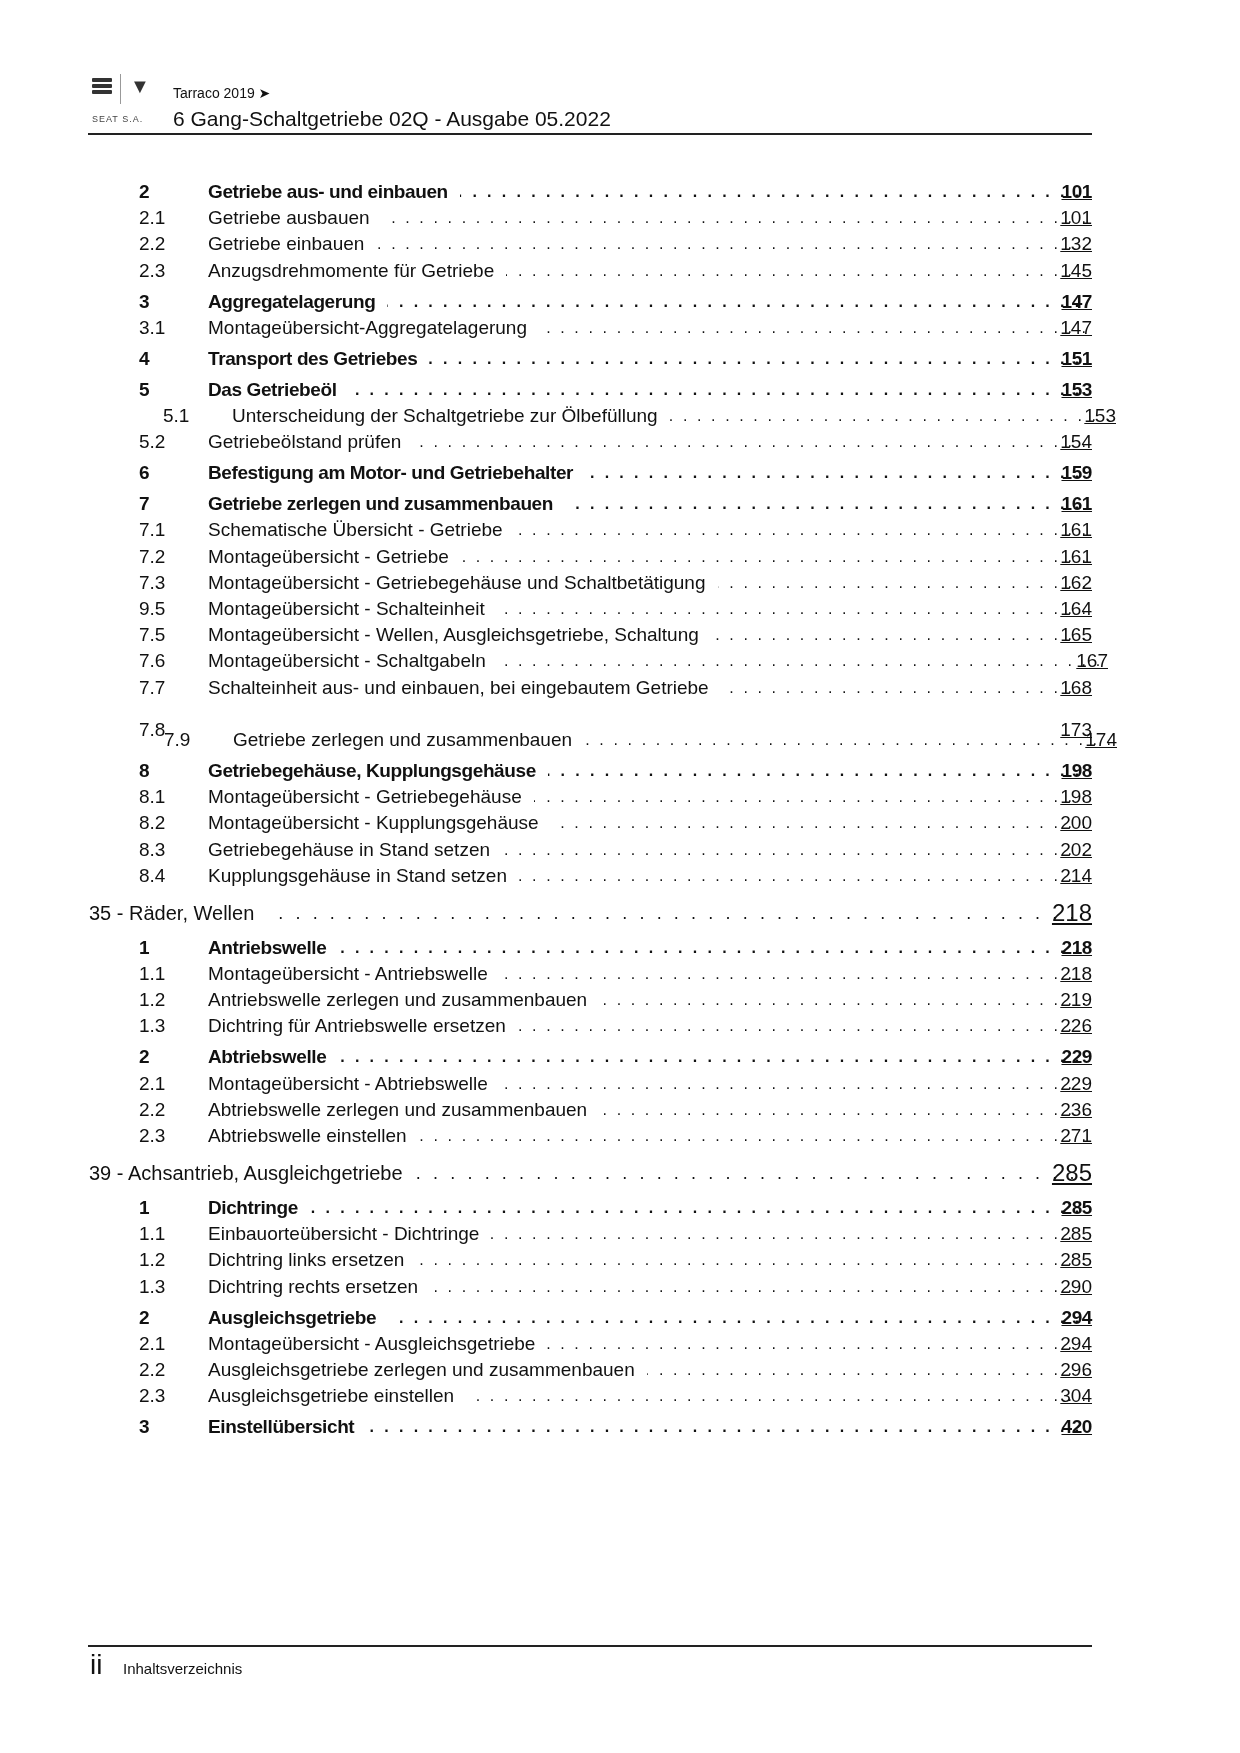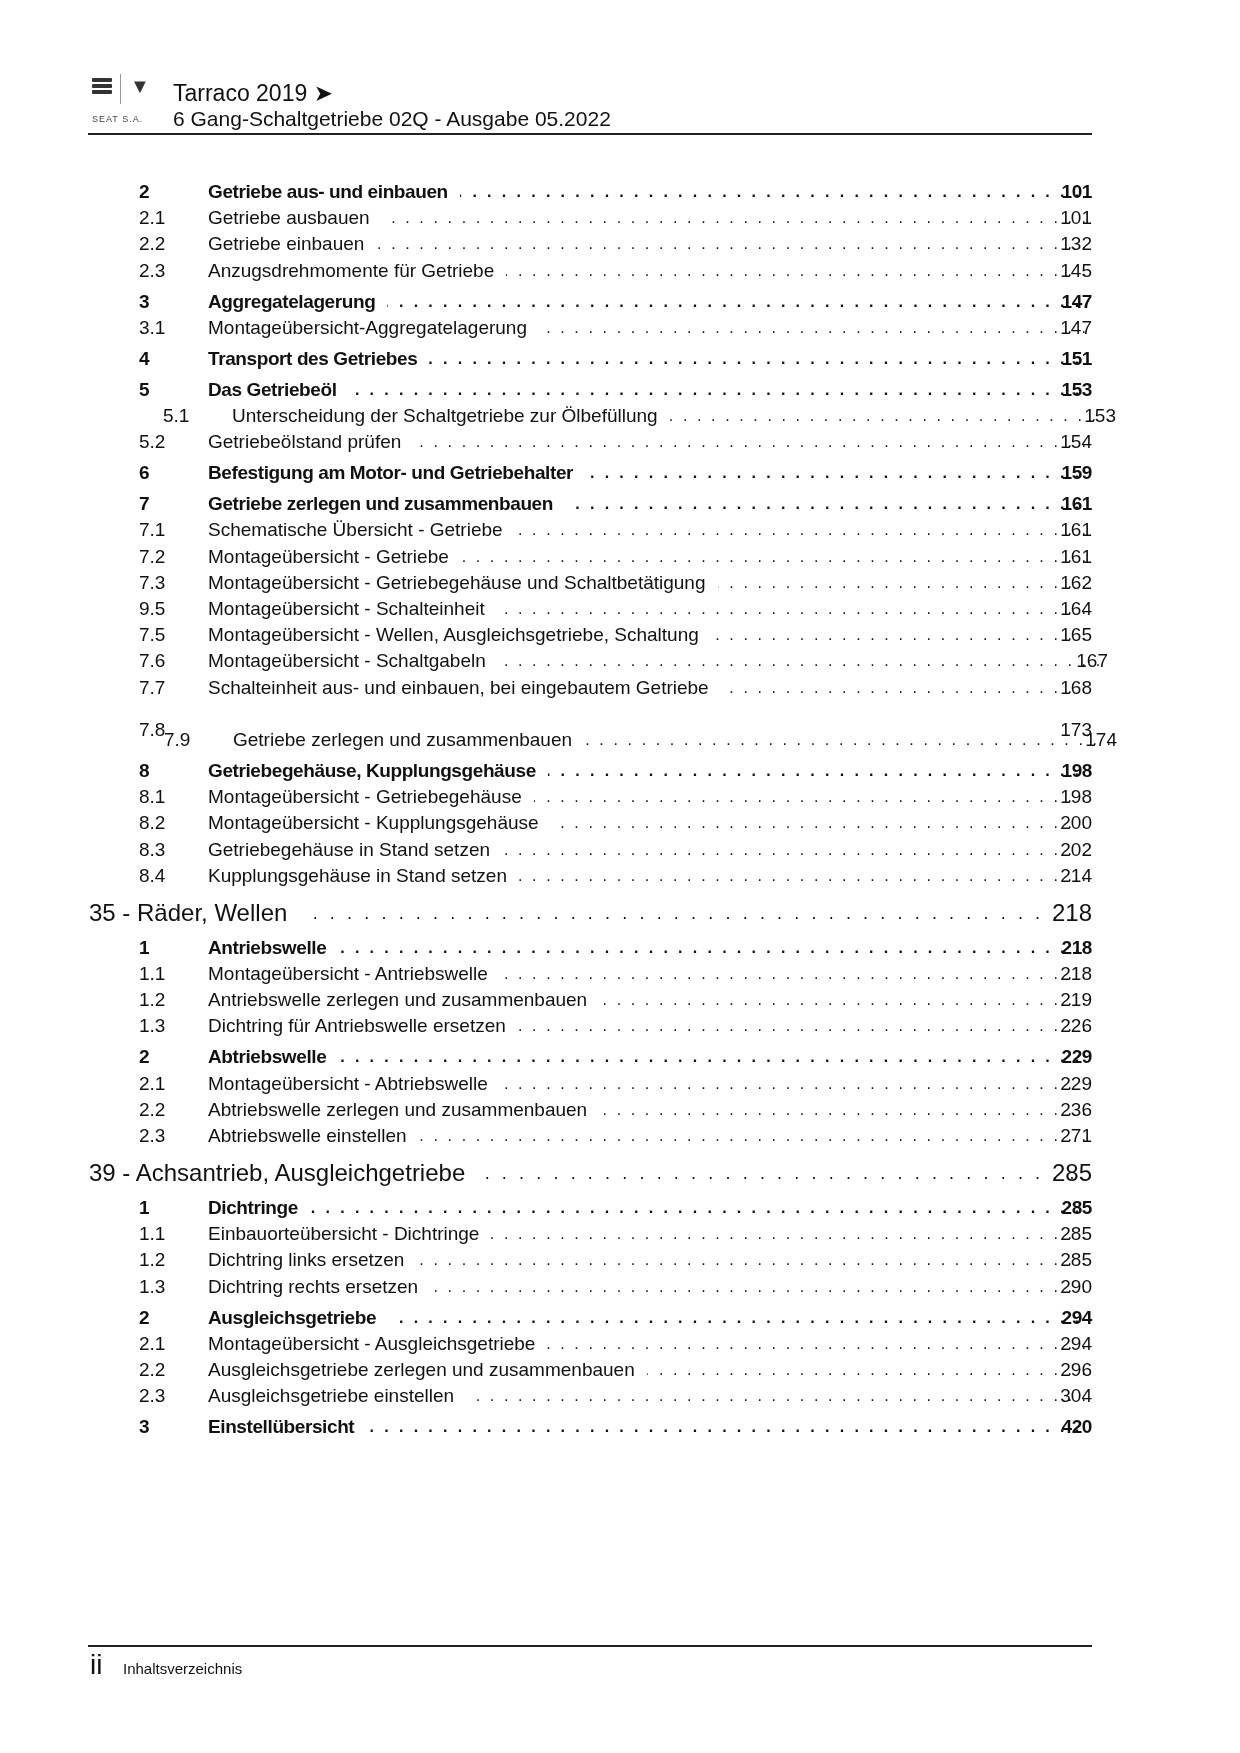"Tarraco 2019 ➤" .hdr-title { font-size: 23px -> 14px }
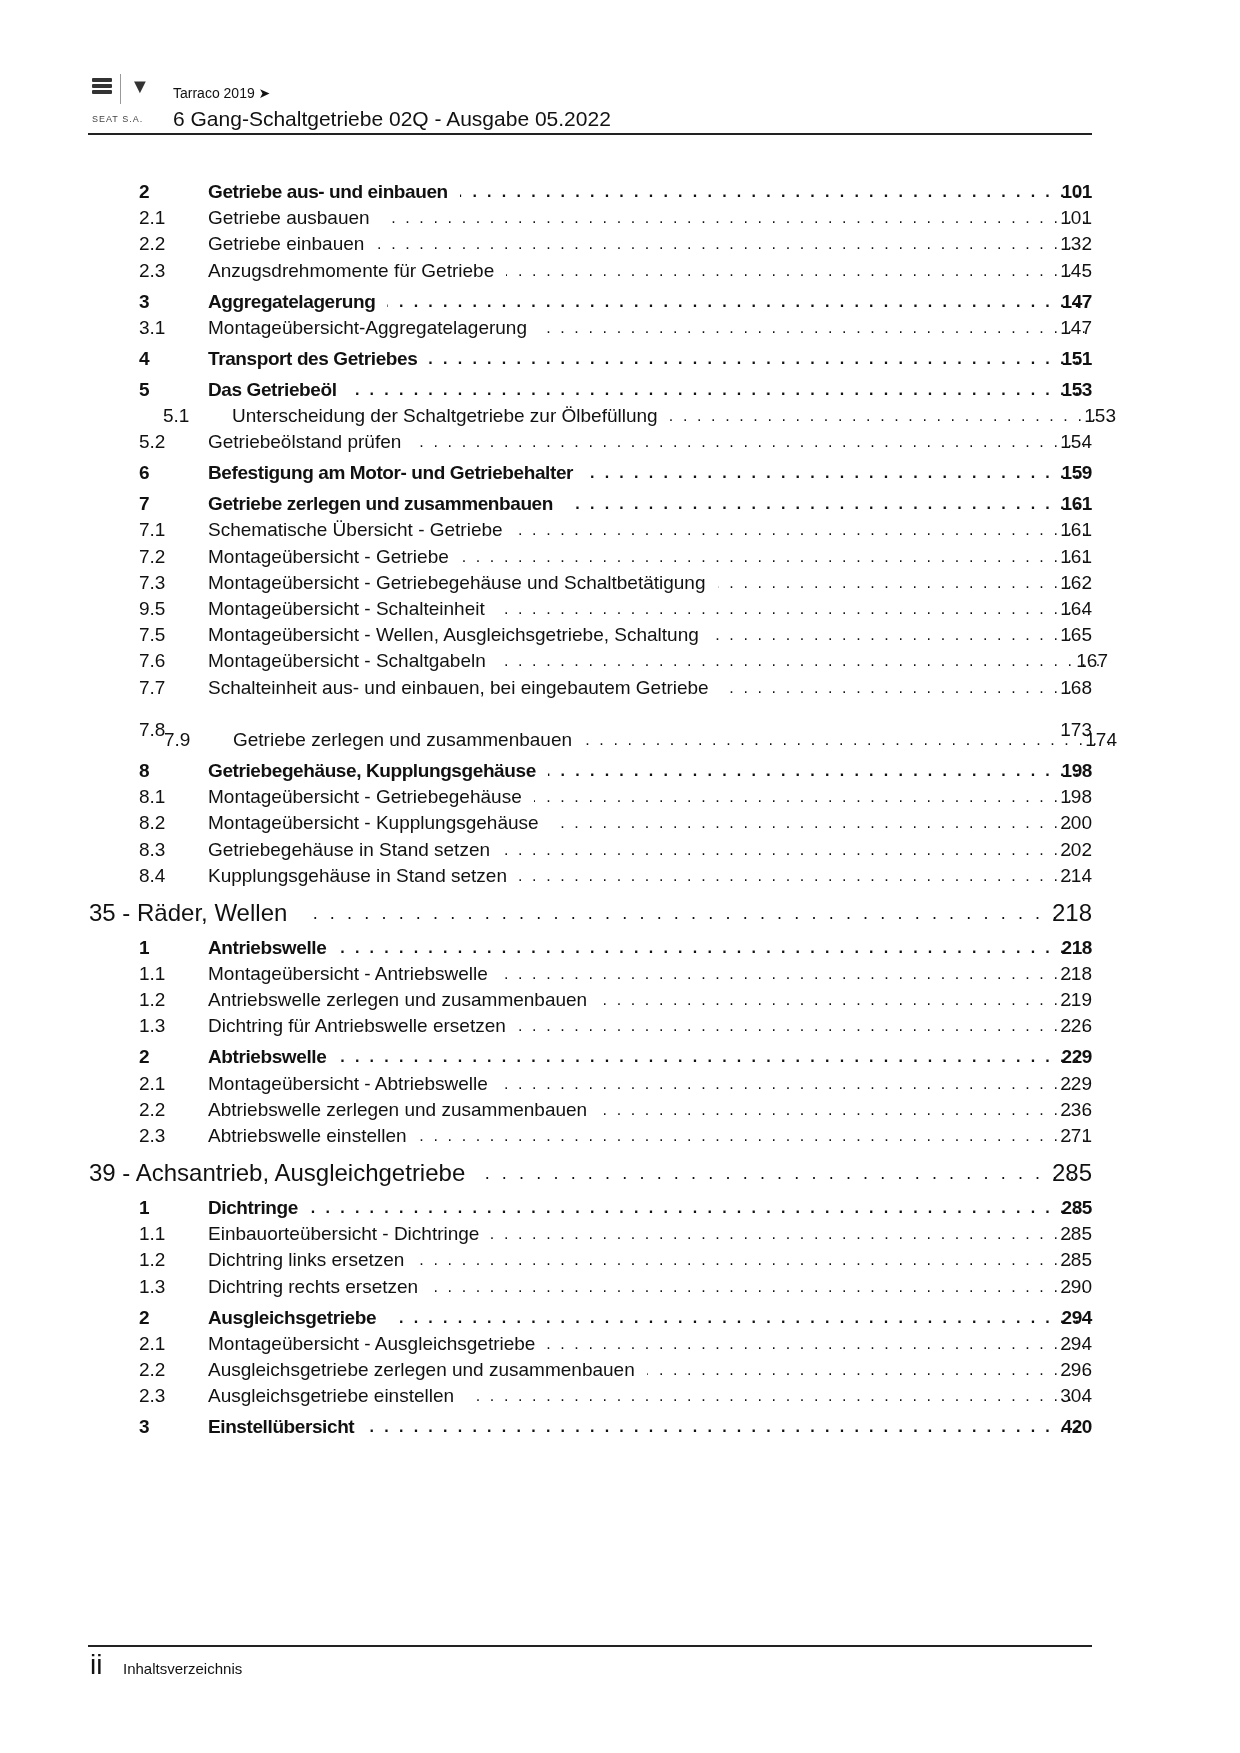"101" .pg { text-decoration: none -> underline }
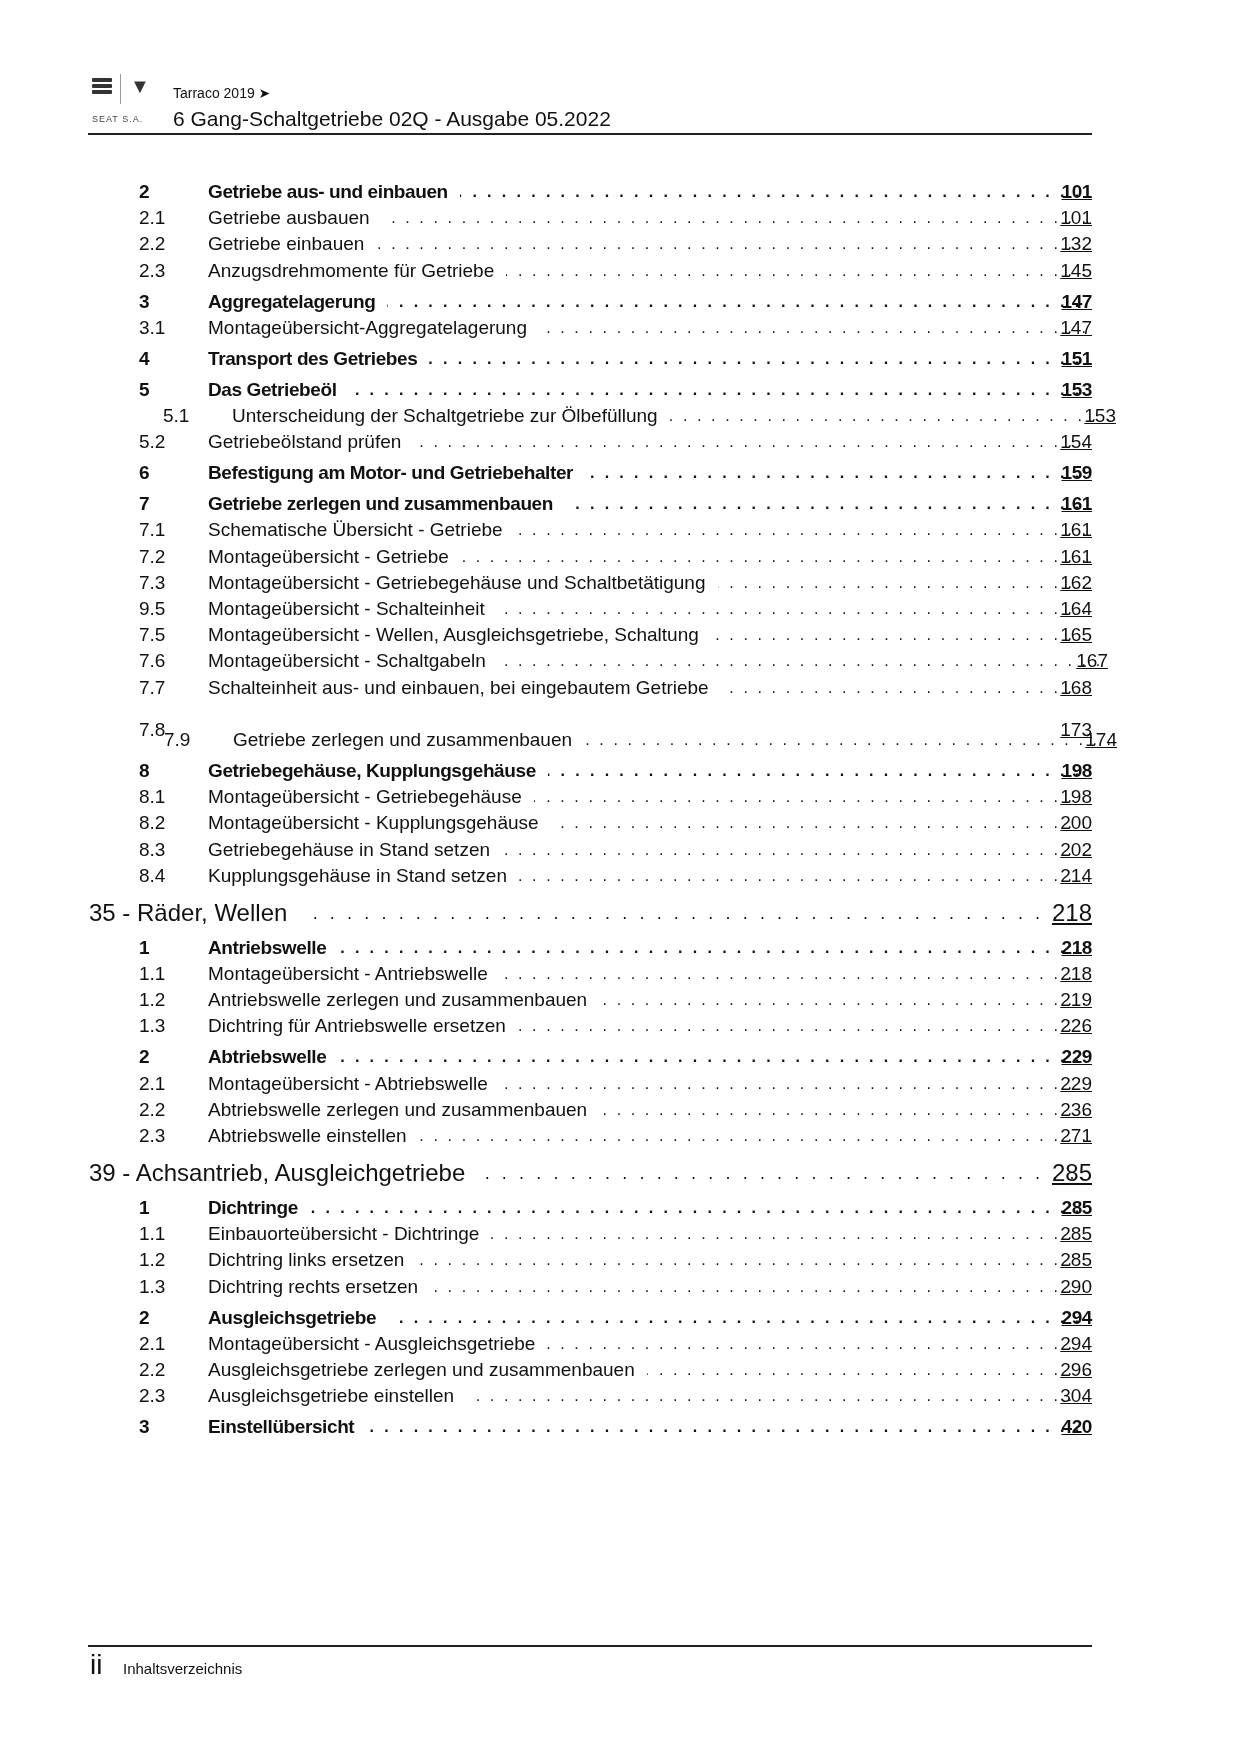"35 - Räder, Wellen" .row.chap .ttl { font-size: 24px -> 20px }
